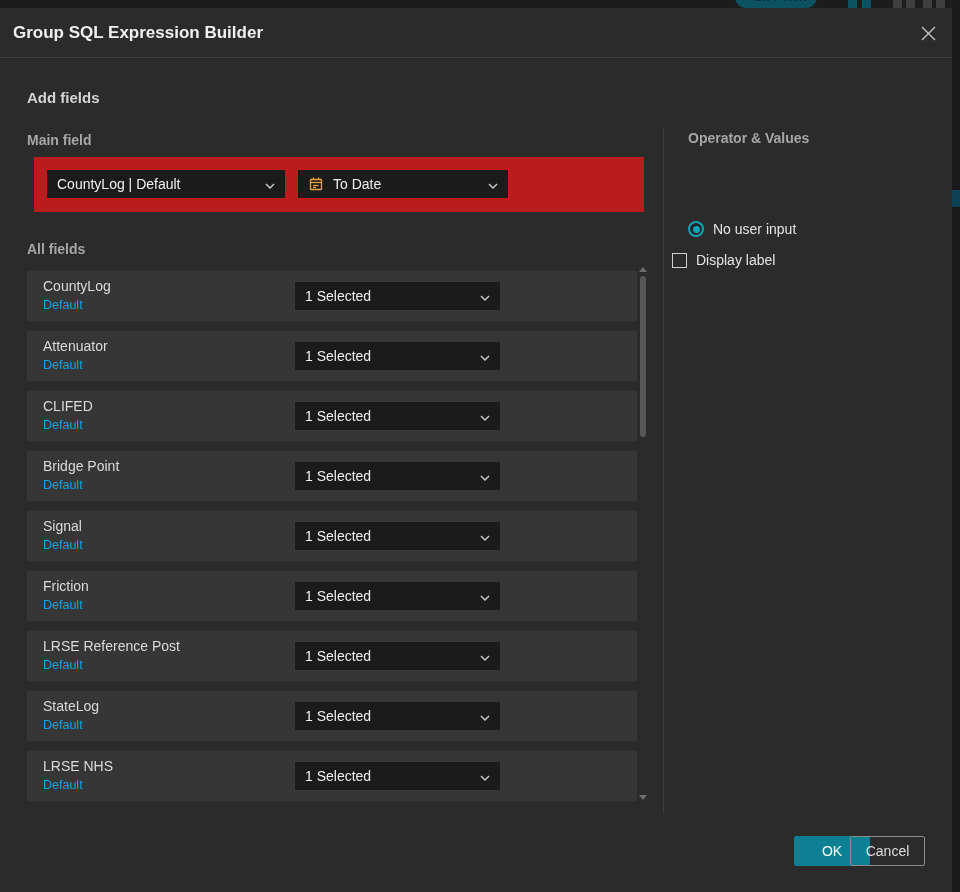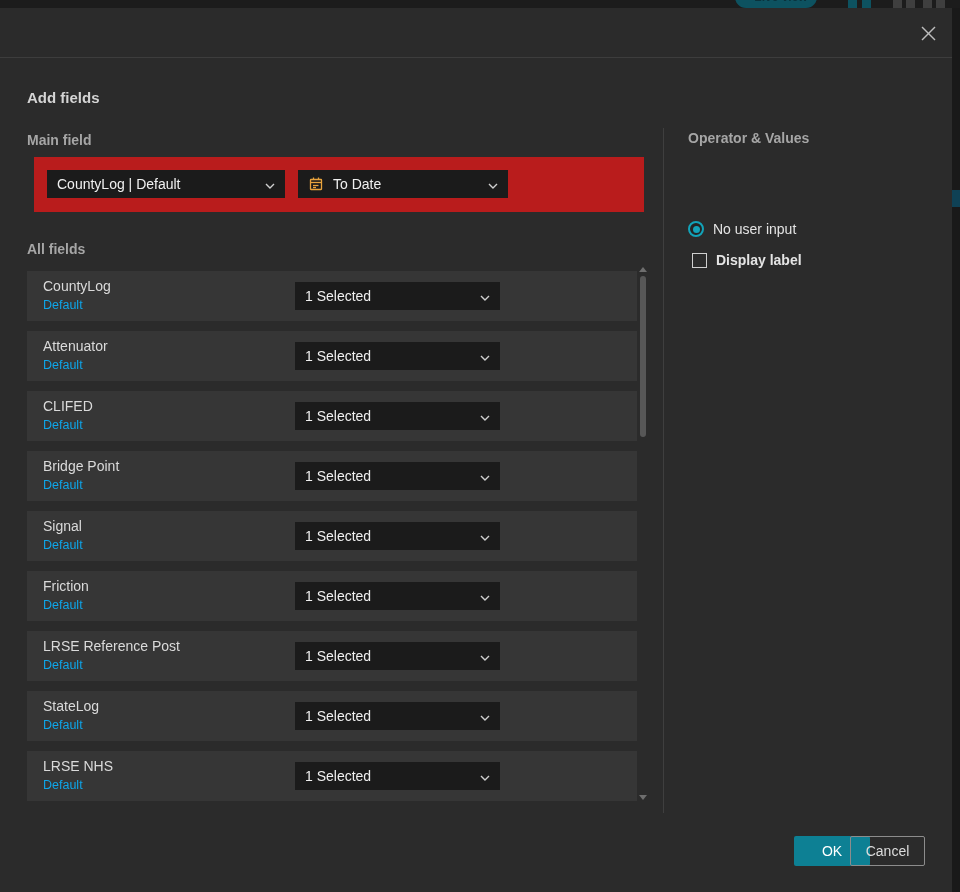"Group SQL Expression Builder" div.dlg-title { html: none -> <div>Group SQL Expression Builder</div> }
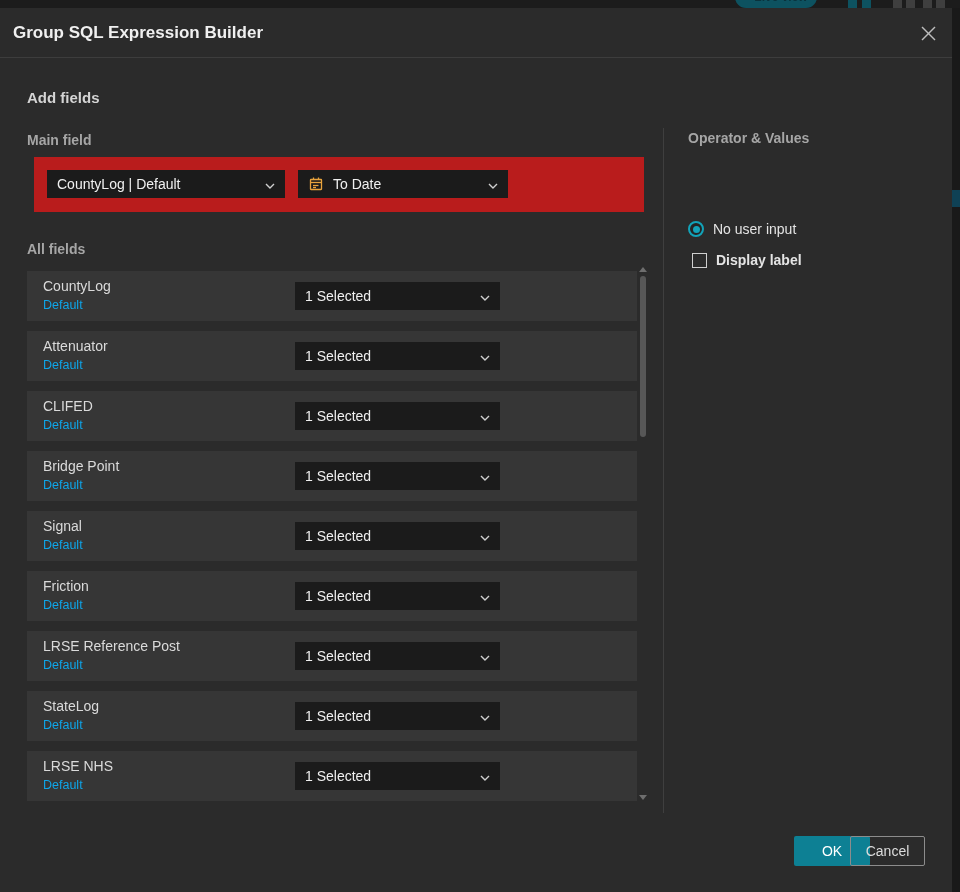"Display label" .check-row { font-weight: bold -> none; left: 692px -> 672px }
